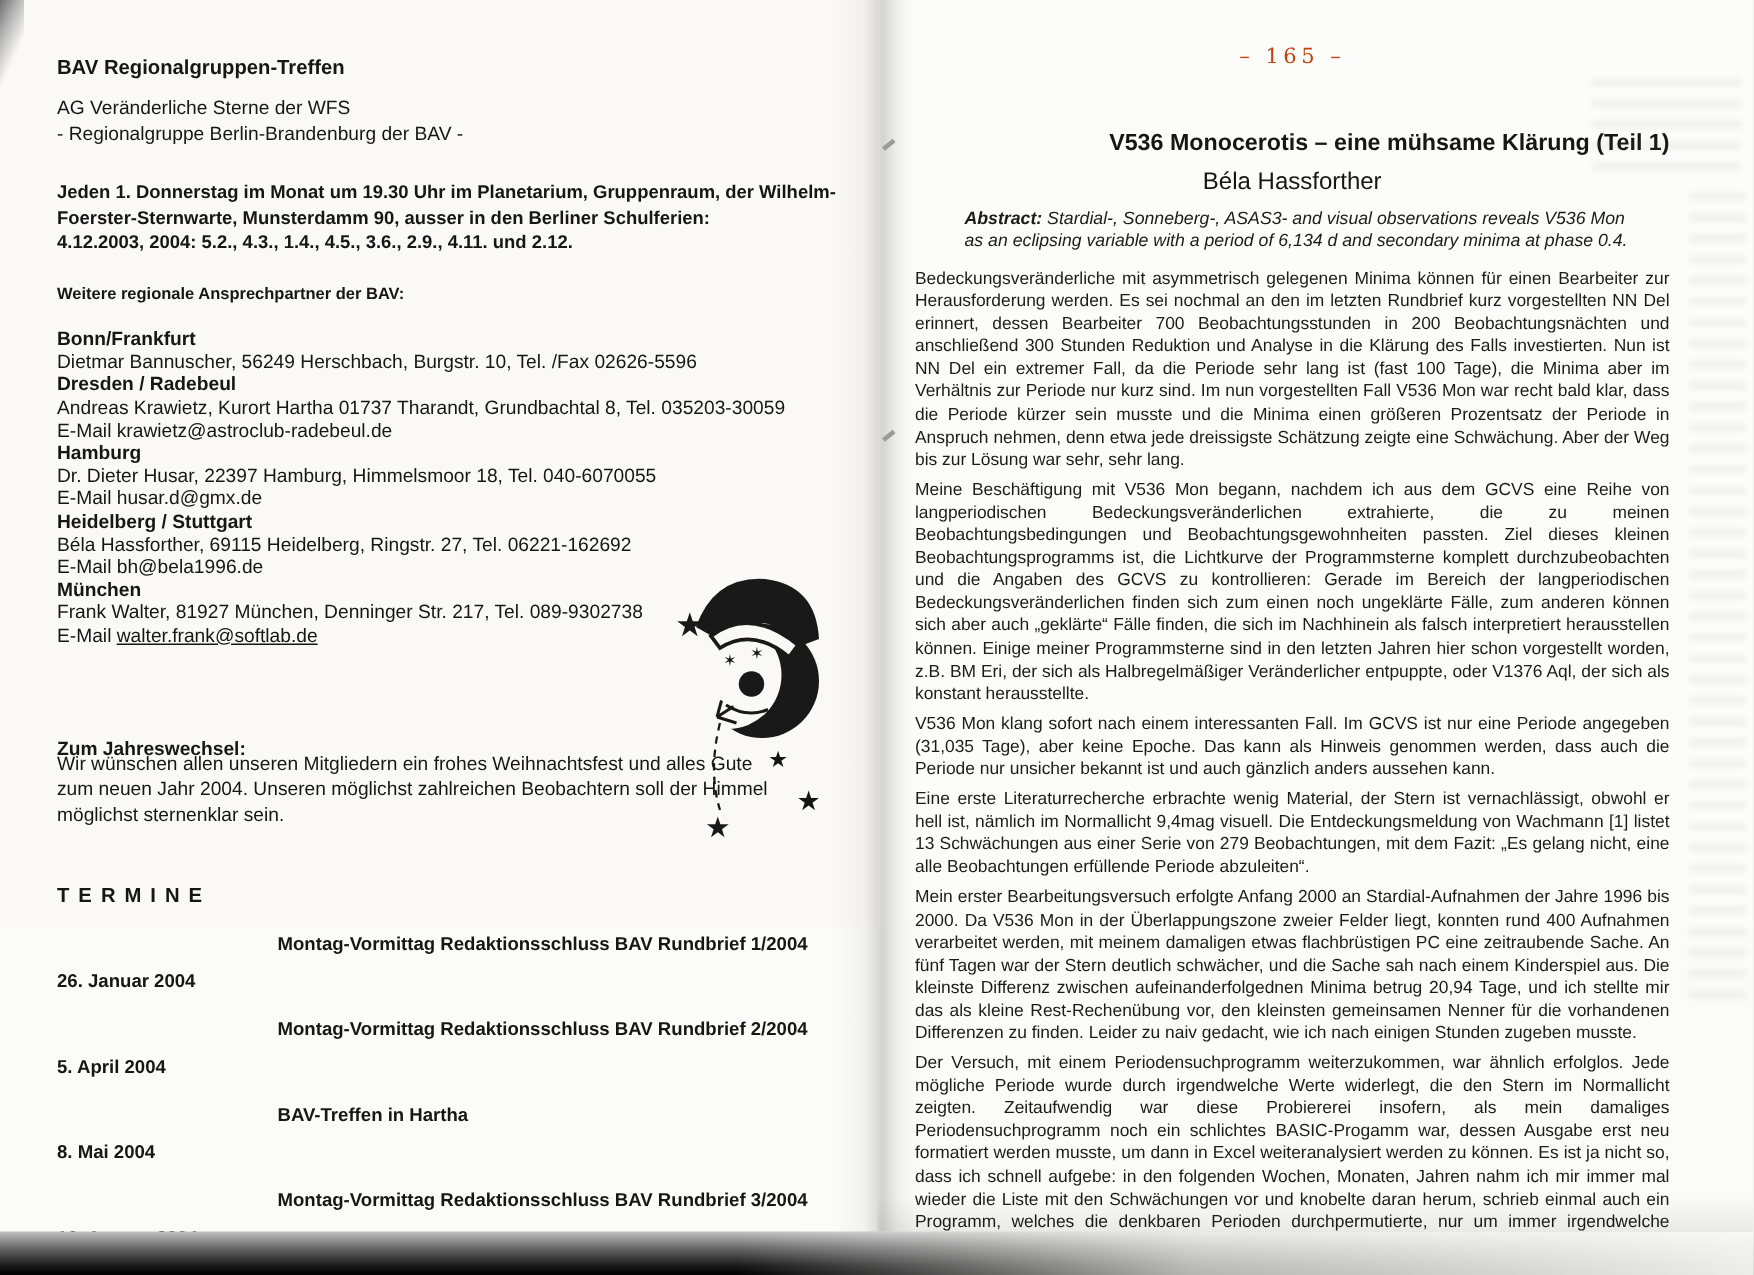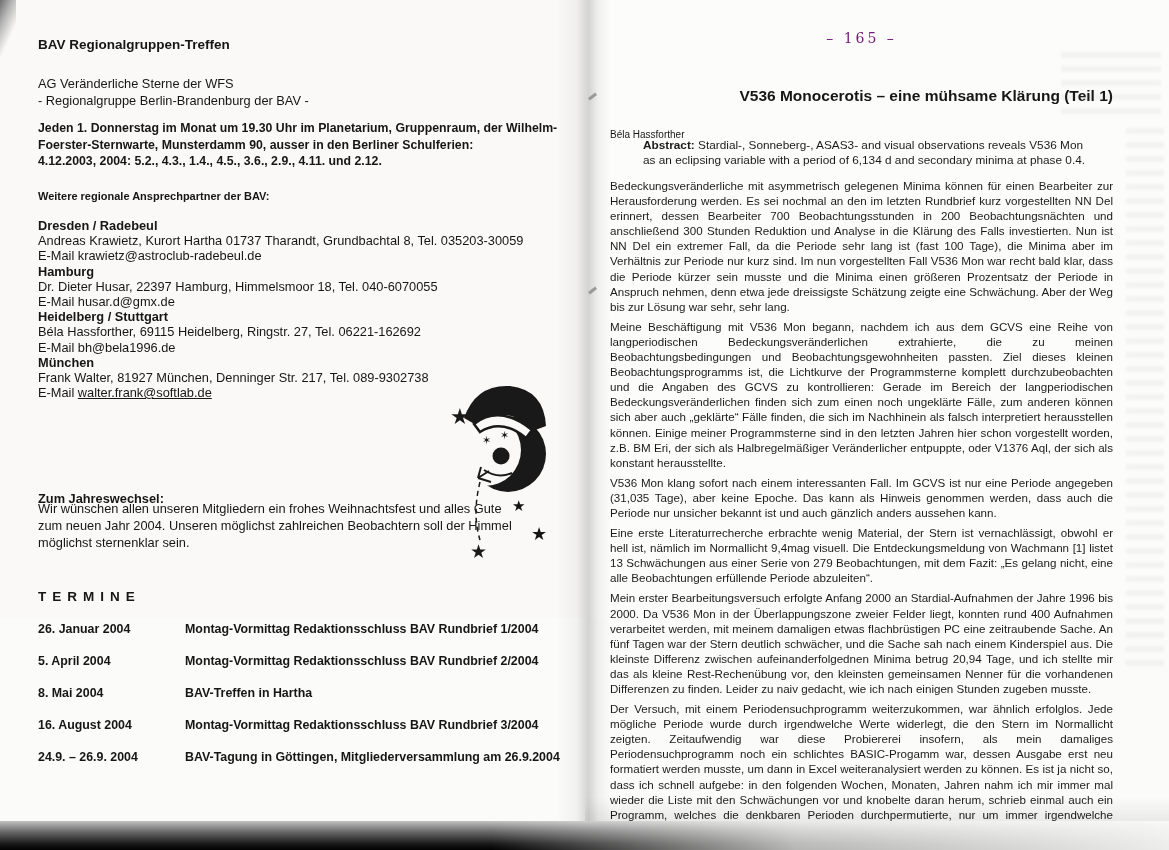"– 165 –" .rp-pagenum { color: #701a75 -> #c2410c }
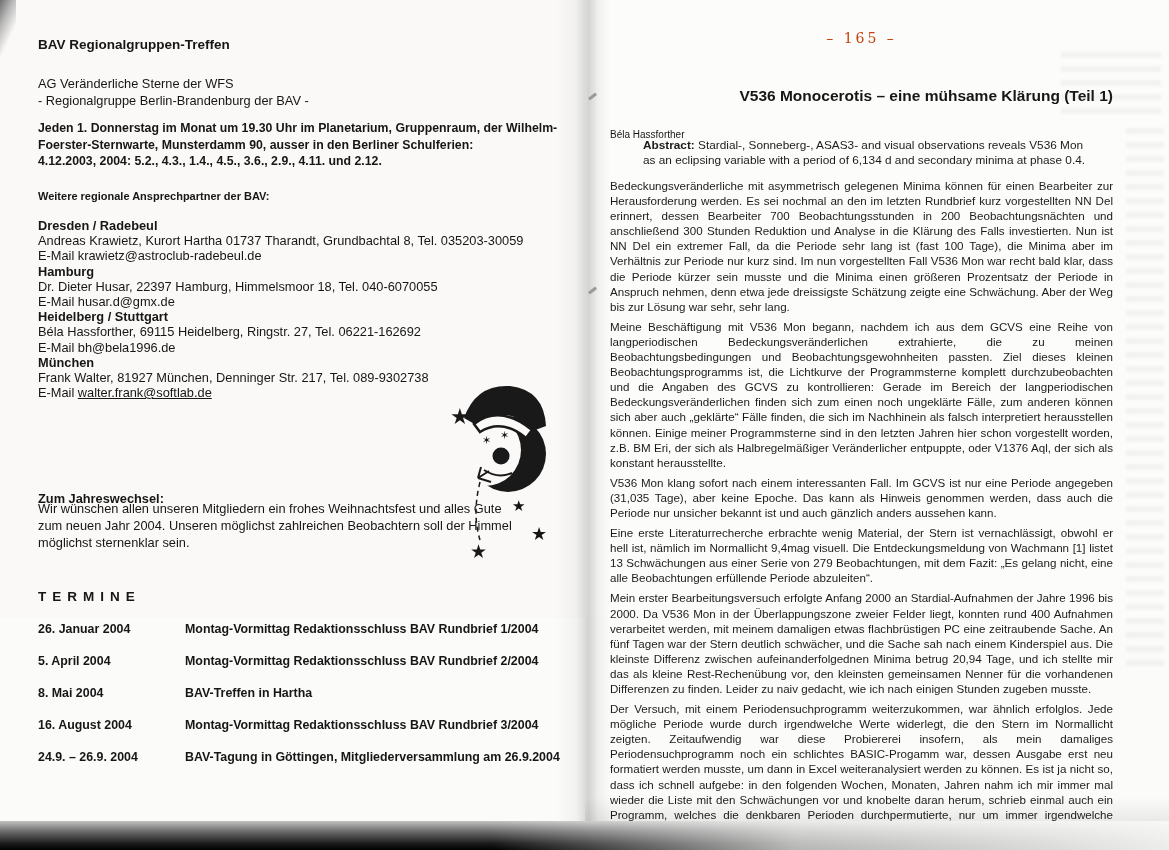"AG Veränderliche Sterne der WFS" .lp-org { top: 76px -> 64px }
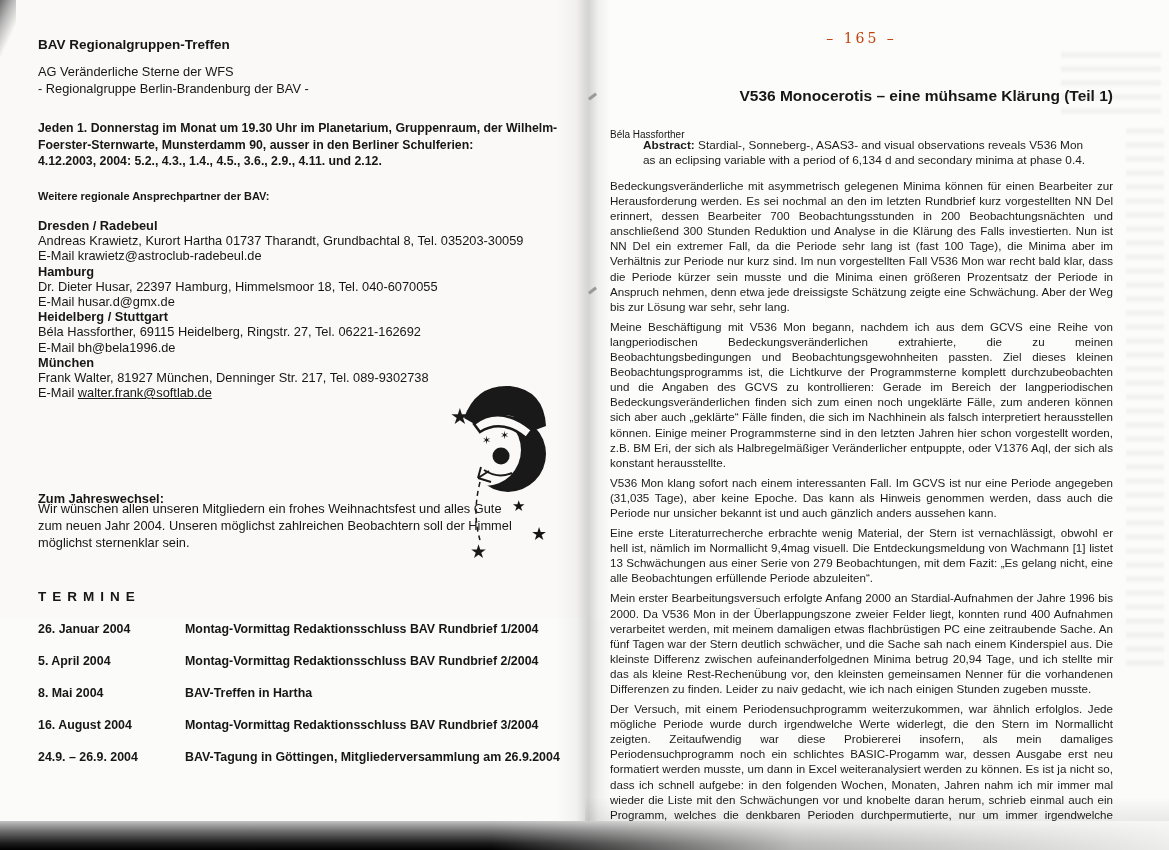"Béla Hassforther" .rp-author { font-size: 10px -> 16px; margin-top: 16px -> none; text-align: left -> center }
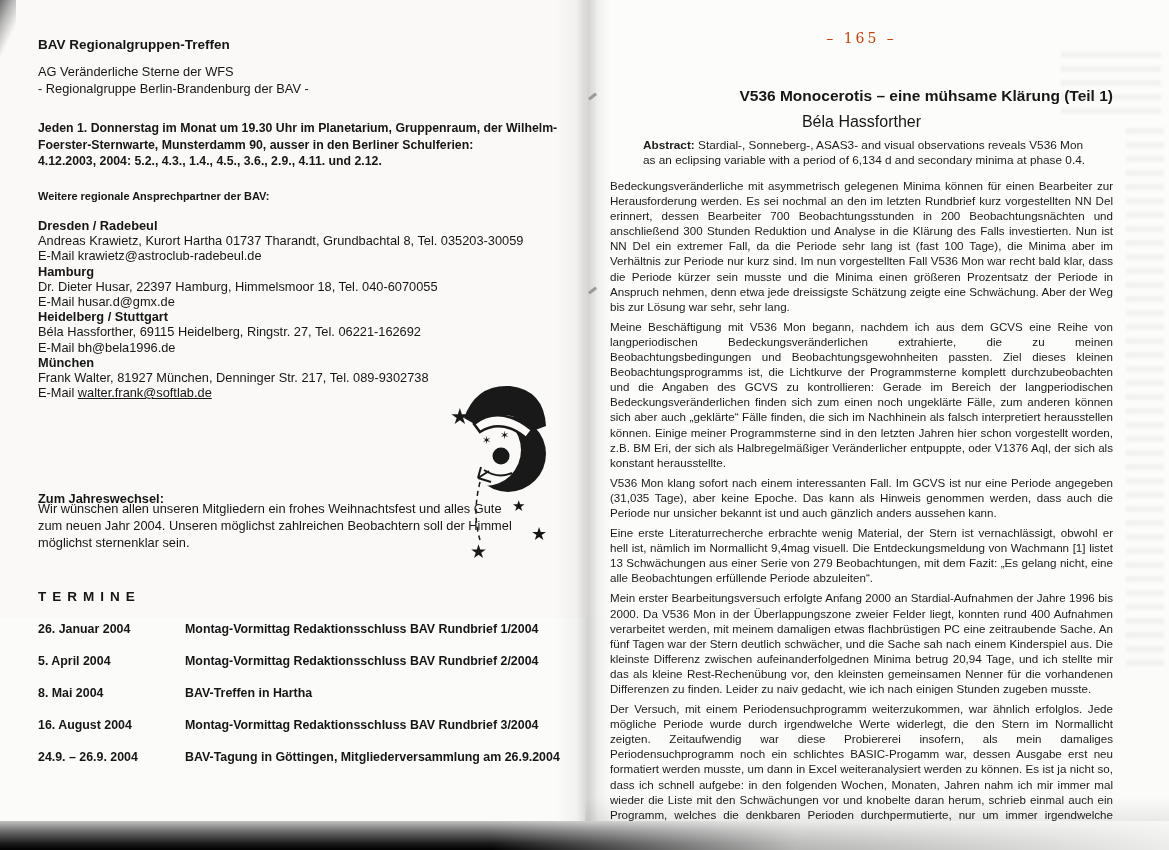"Abstract: Stardial-, Sonneberg-, ASAS3-" .rp-abstract { font-style: none -> italic }
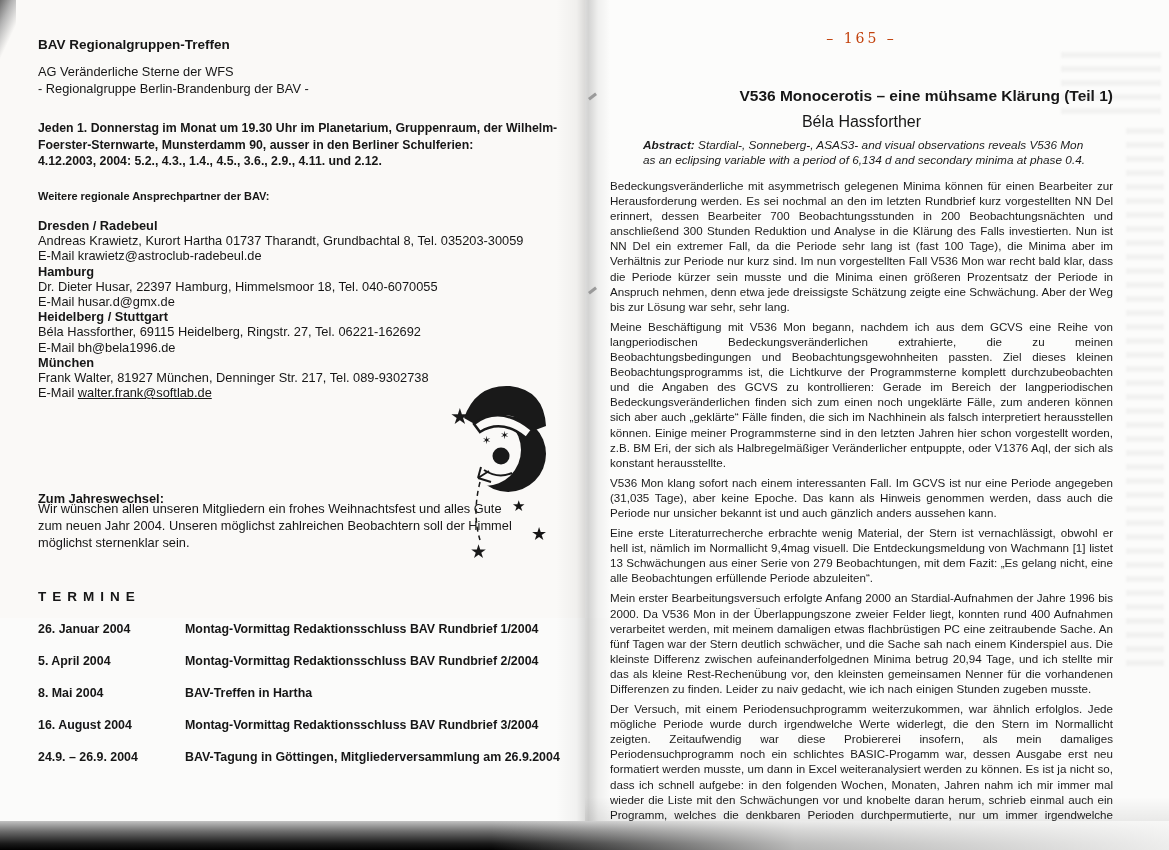"Bonn/Frankfurt" div.city { html: none -> <div>Bonn/Frankfurt</div> }
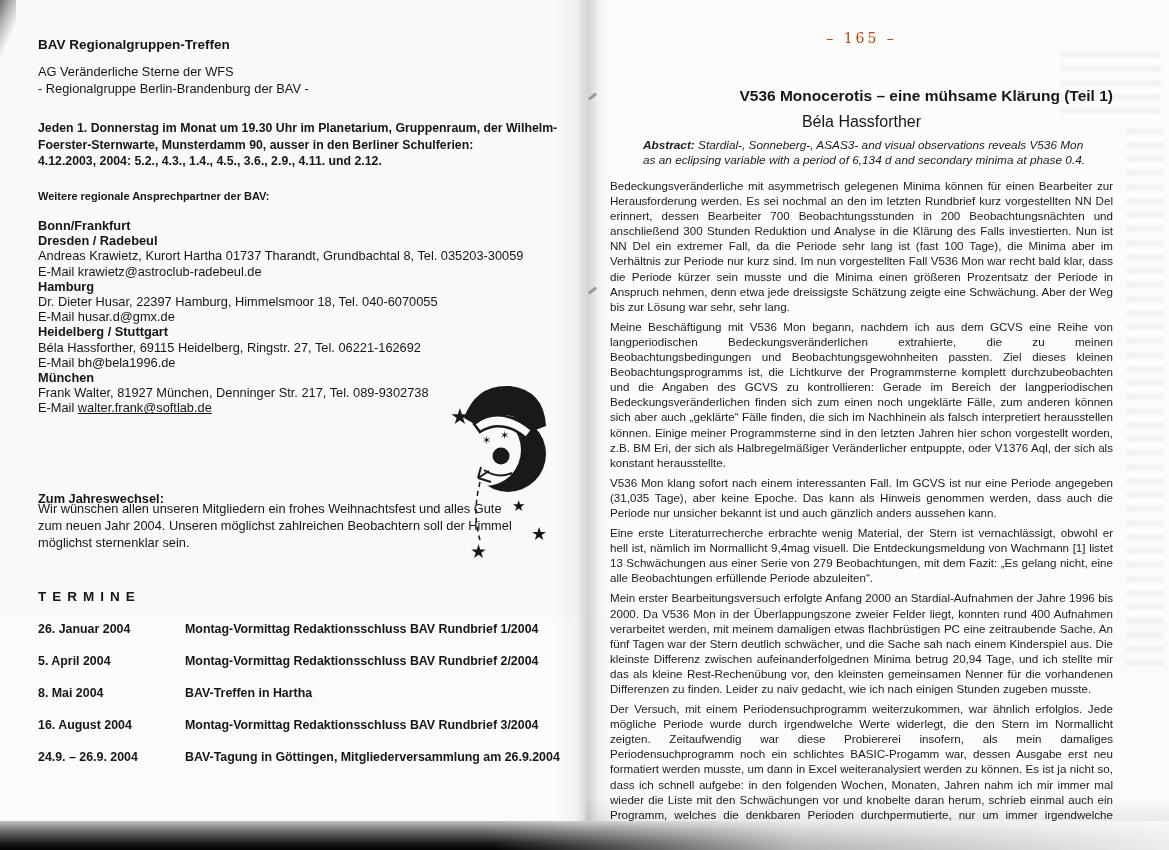"Dietmar Bannuscher, 56249 Herschbach," div.ln { html: none -> <div>Dietmar Bannuscher, 56249 Herschbach, Burgstr. 10, Tel. /Fax 02626-5596</div> }
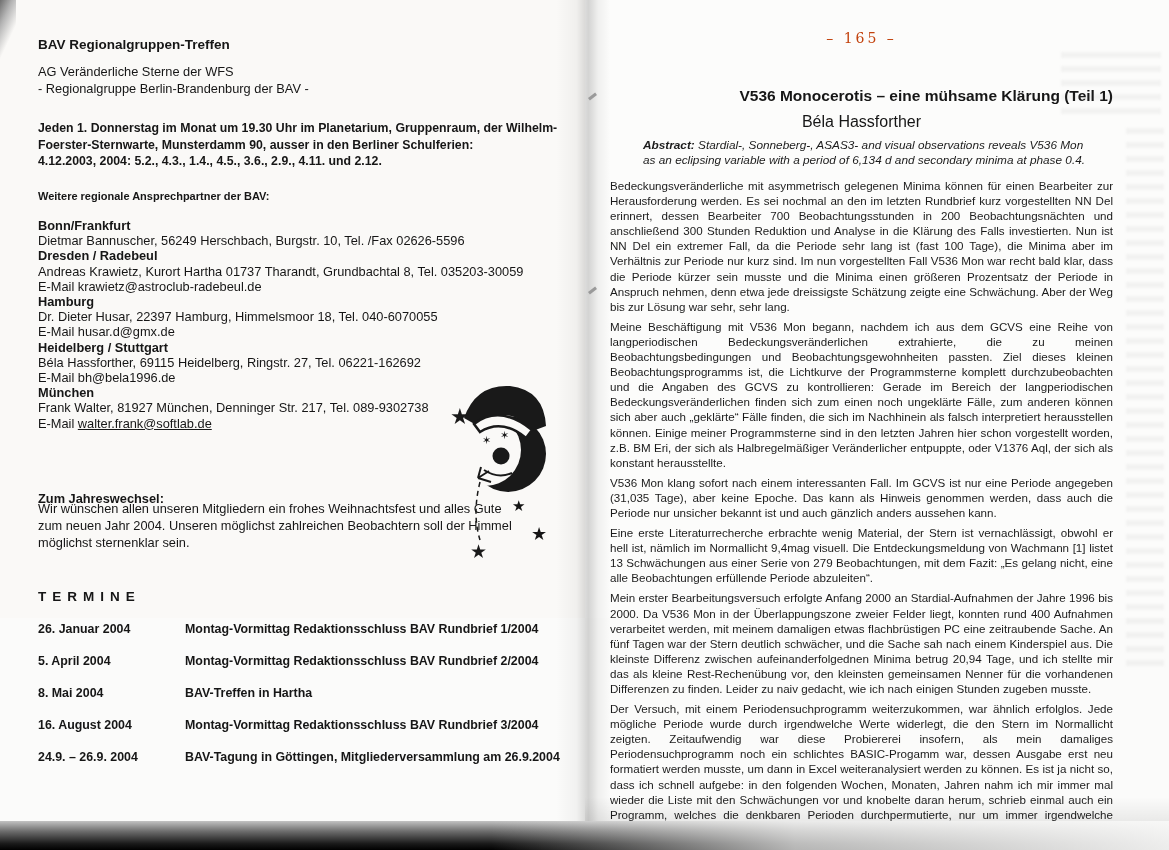"26. Januar 2004" .trow .tdate { margin-top: none -> 25px }
